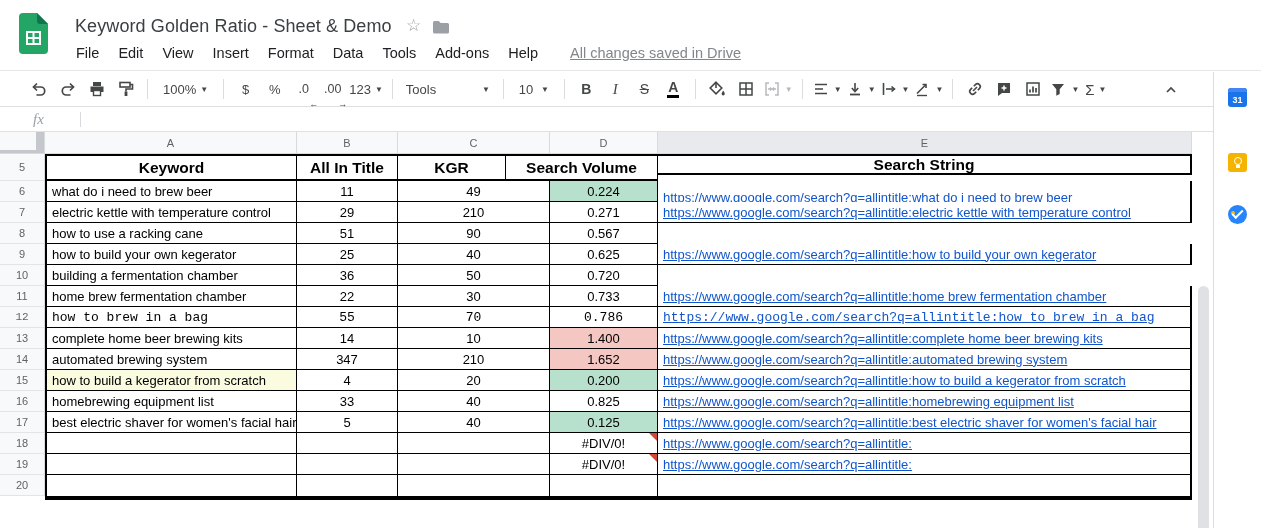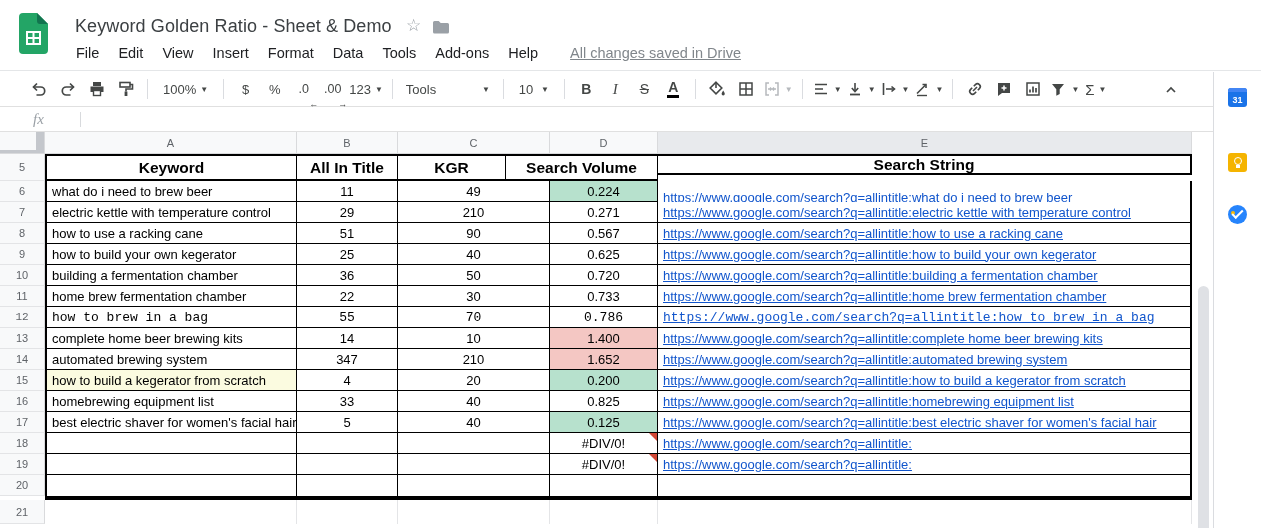"https://www.google.com/search?q=allintitle:how to use a" div.tcell { html: <div> <div>https://www.google.com/search?q=allintitle:how to use a racking cane</div> </div> -> none }
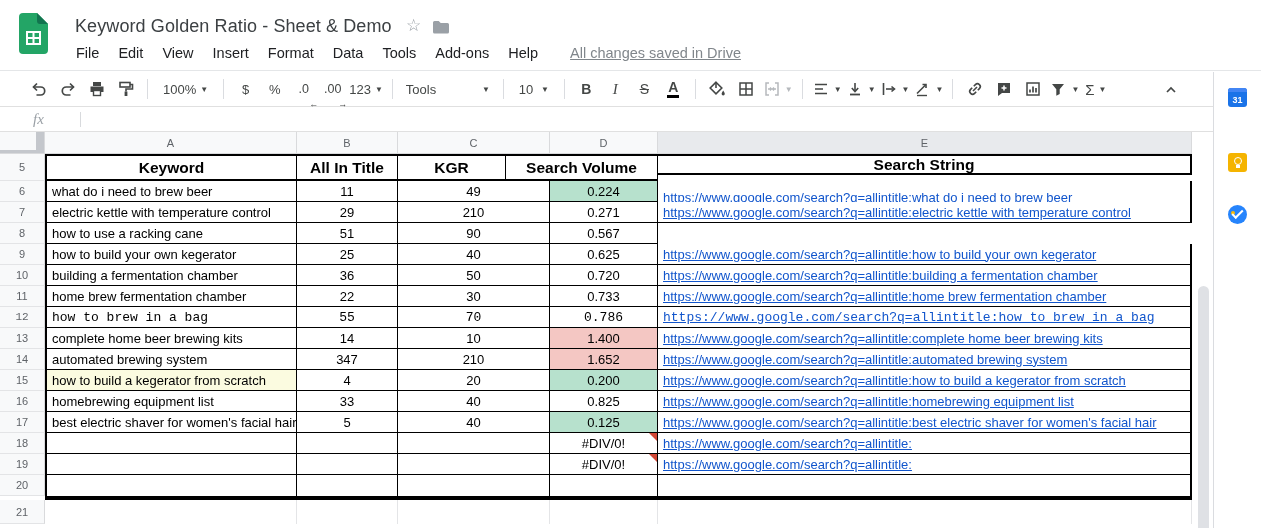"https://www.google.com/search?q=allintitle:build" div.tcell { html: <div> <div>https://www.google.com/search?q=allintitle:building a fermentation chamber</div> </div> -> none }
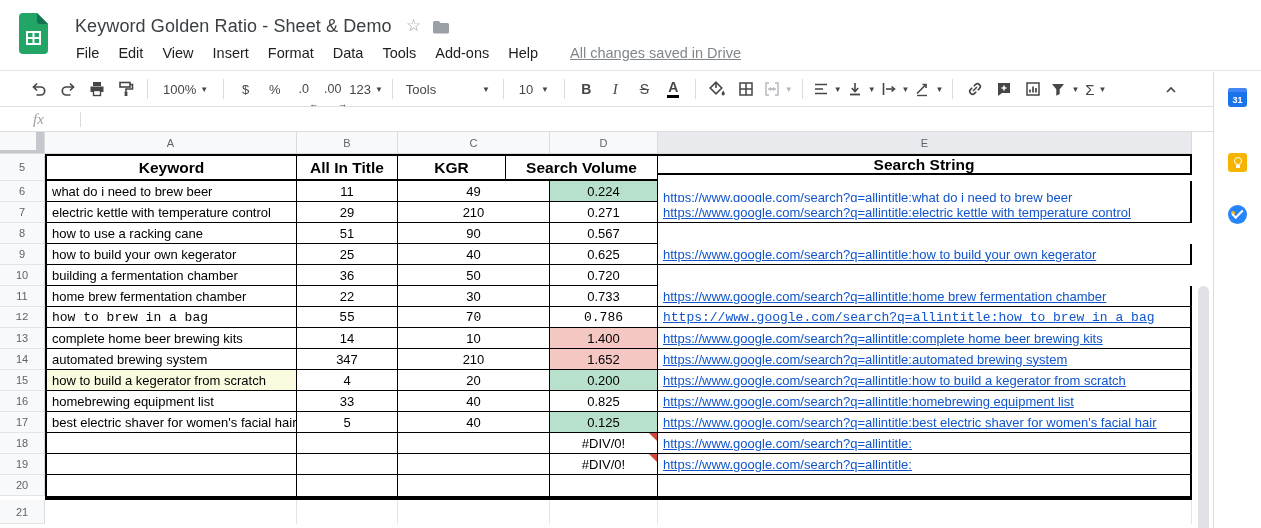"21" div.srow { html: <div> <div>21</div> <div></div> <div></div> <div></div> <div></div> <div></div> </div> -> none }
